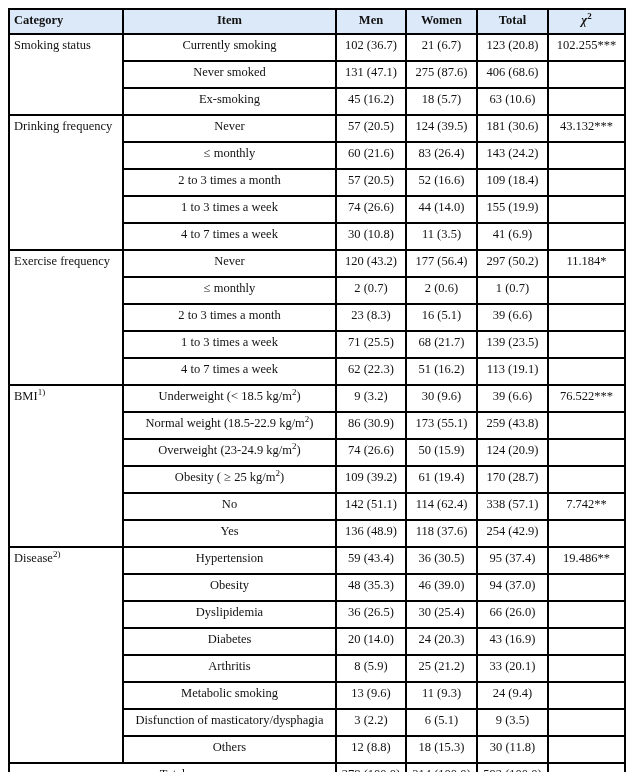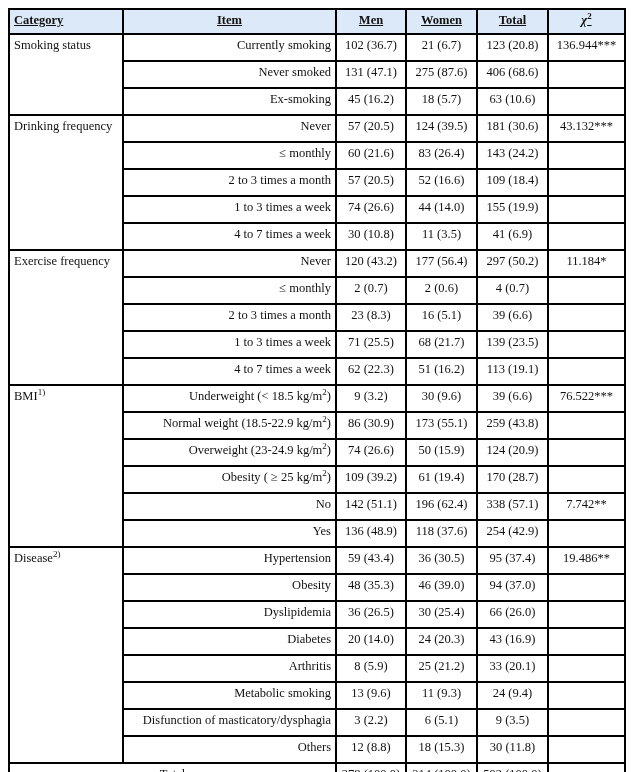"Category" table.stats th { text-decoration: underline -> none }
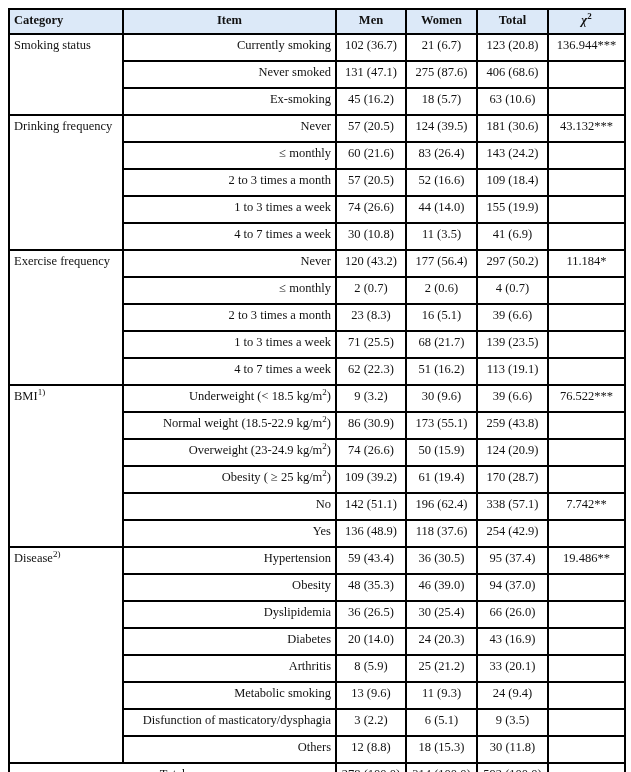"Currently smoking" td.item { text-align: right -> center }
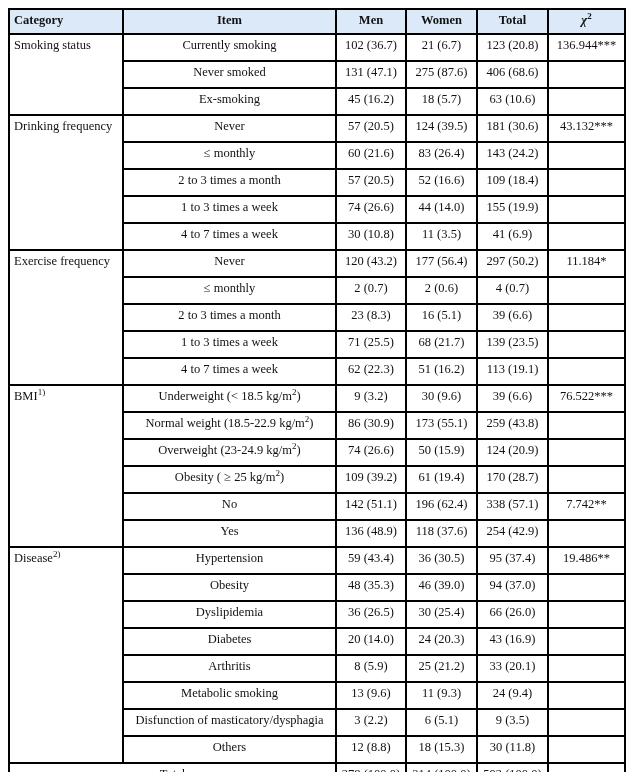"136.944***" td.chi { text: 136.944 -> 102.255 }
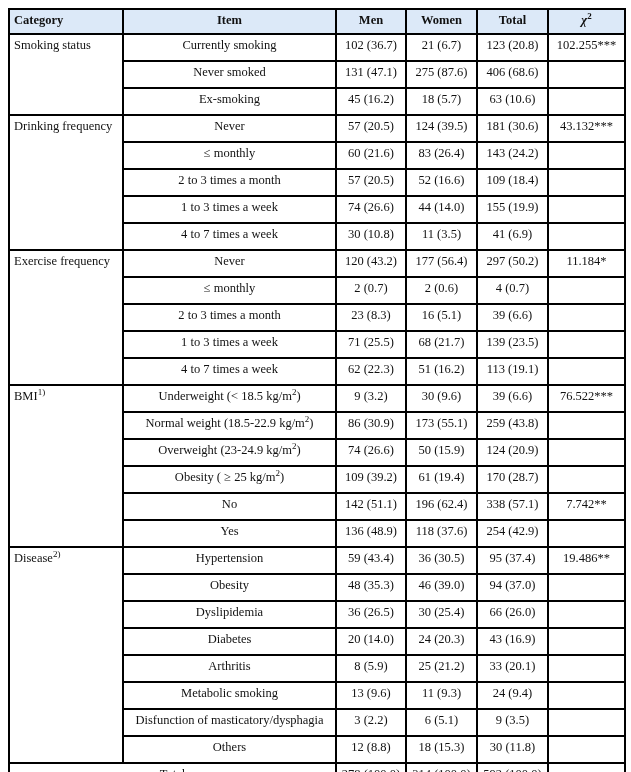"4 (0.7)" td.num { text: 4 -> 1 }
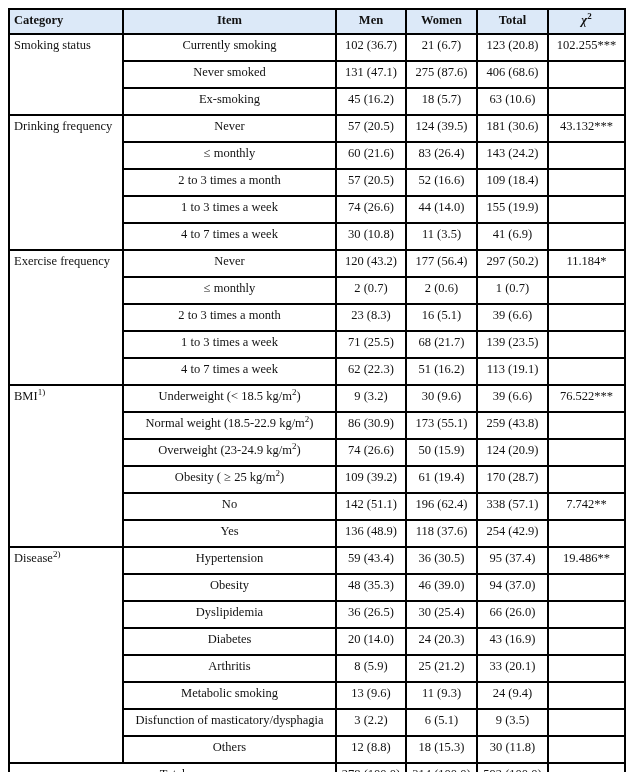"196 (62.4)" td.num { text: 196 -> 114 }
